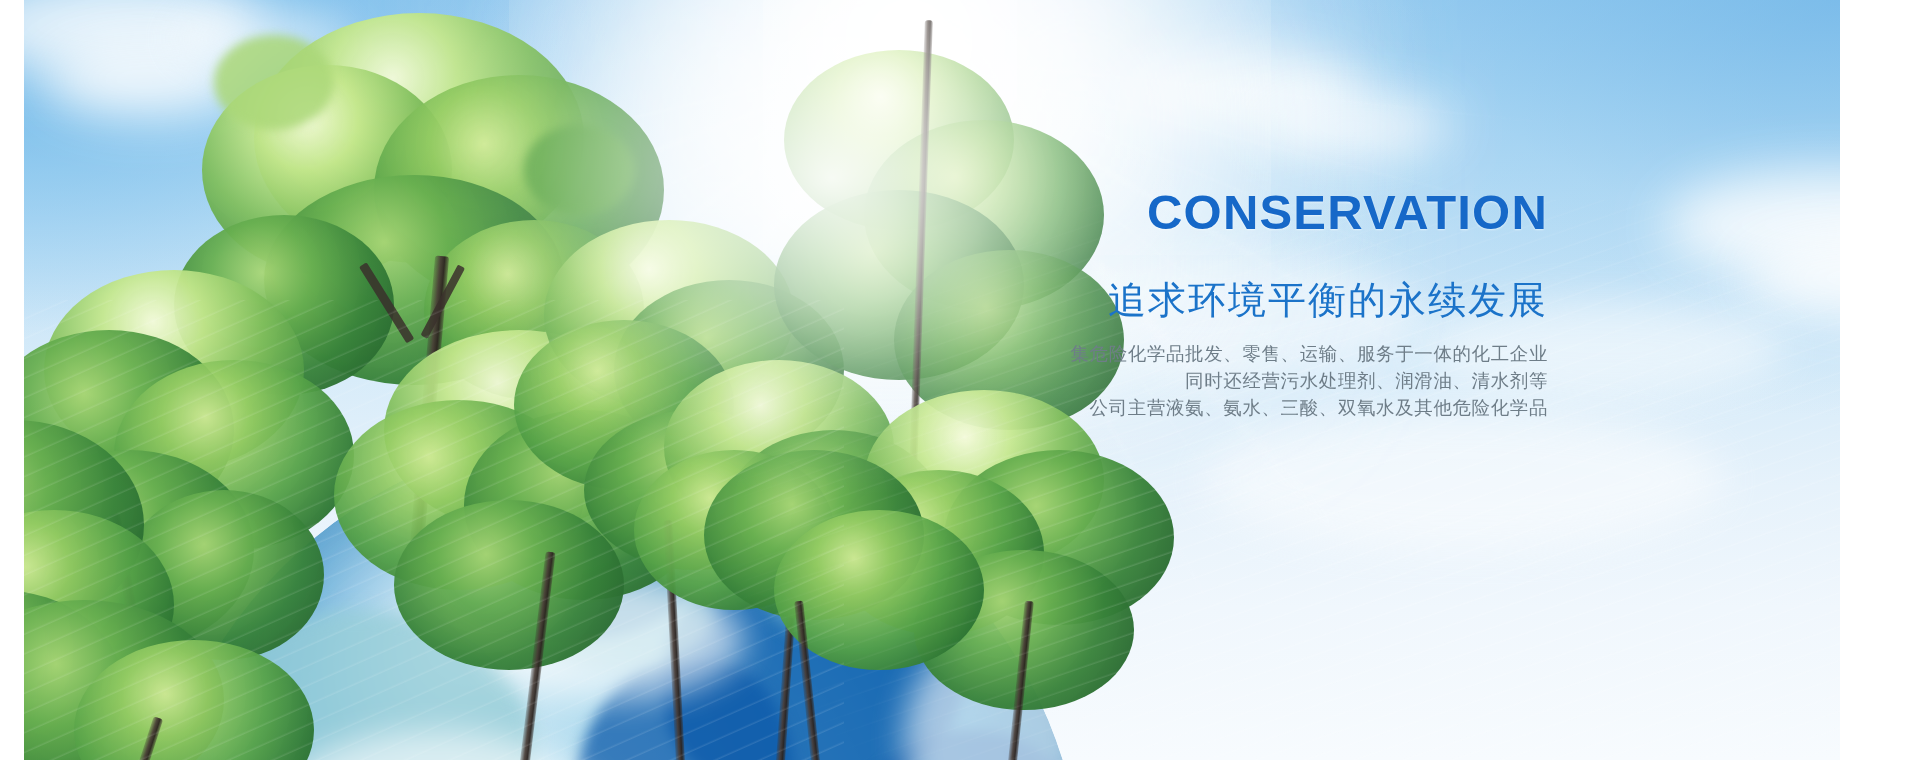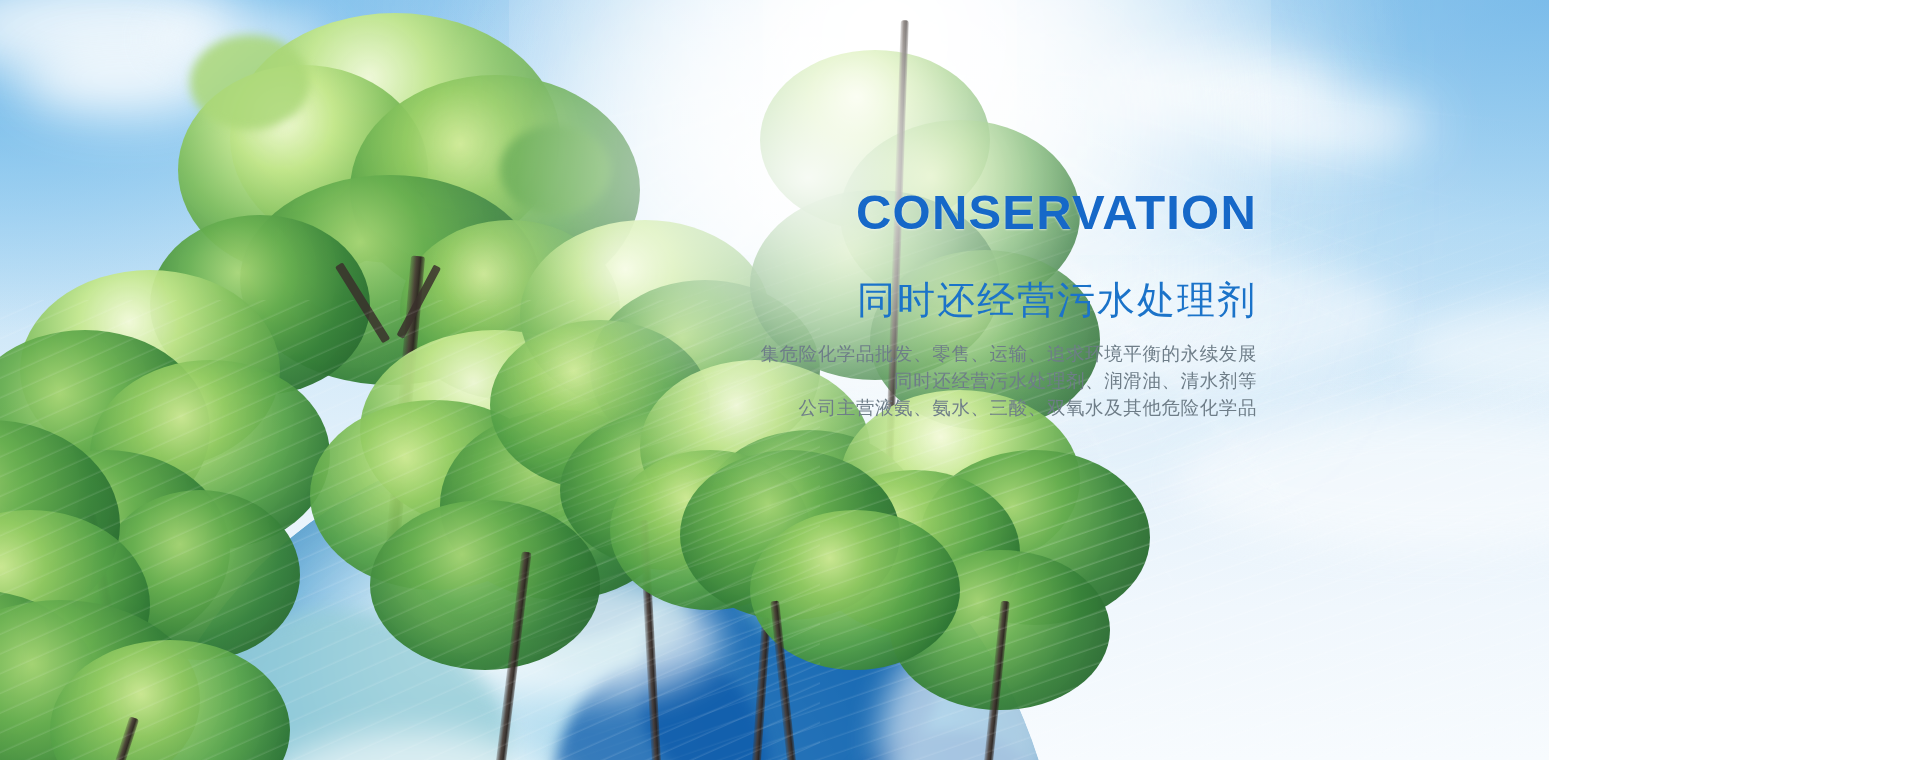"CONSERVATION" .banner { margin-left: none -> 24px; width: 1549px -> 1816px }
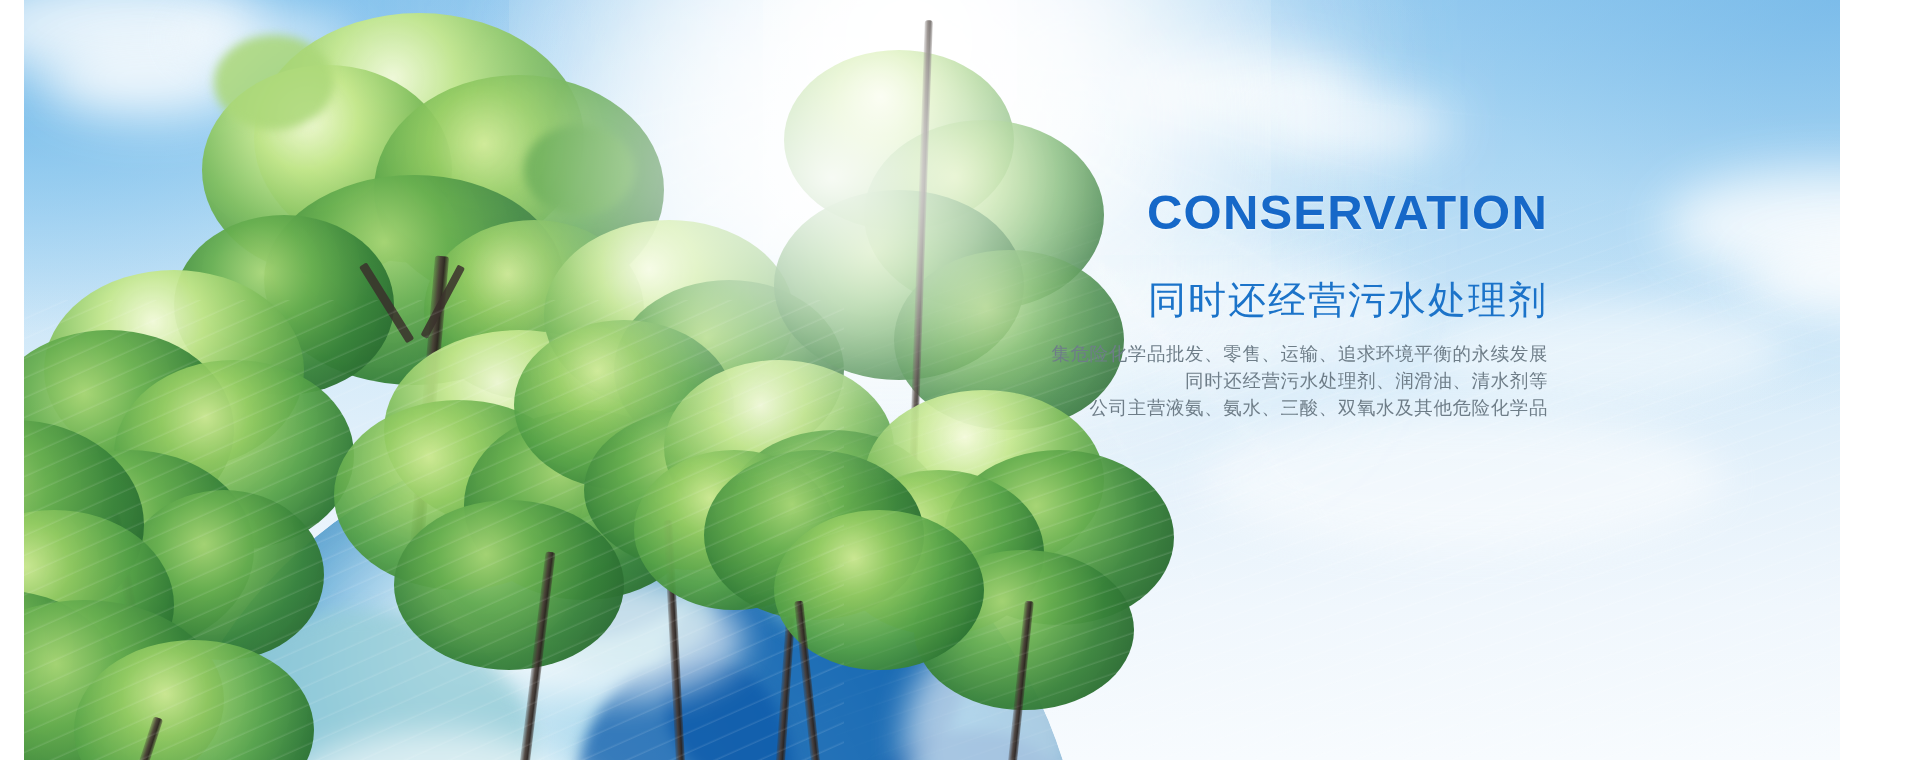"同时还经营污水处理剂" div.tagline { text: 同时还经营污水处理剂 -> 追求环境平衡的永续发展 }
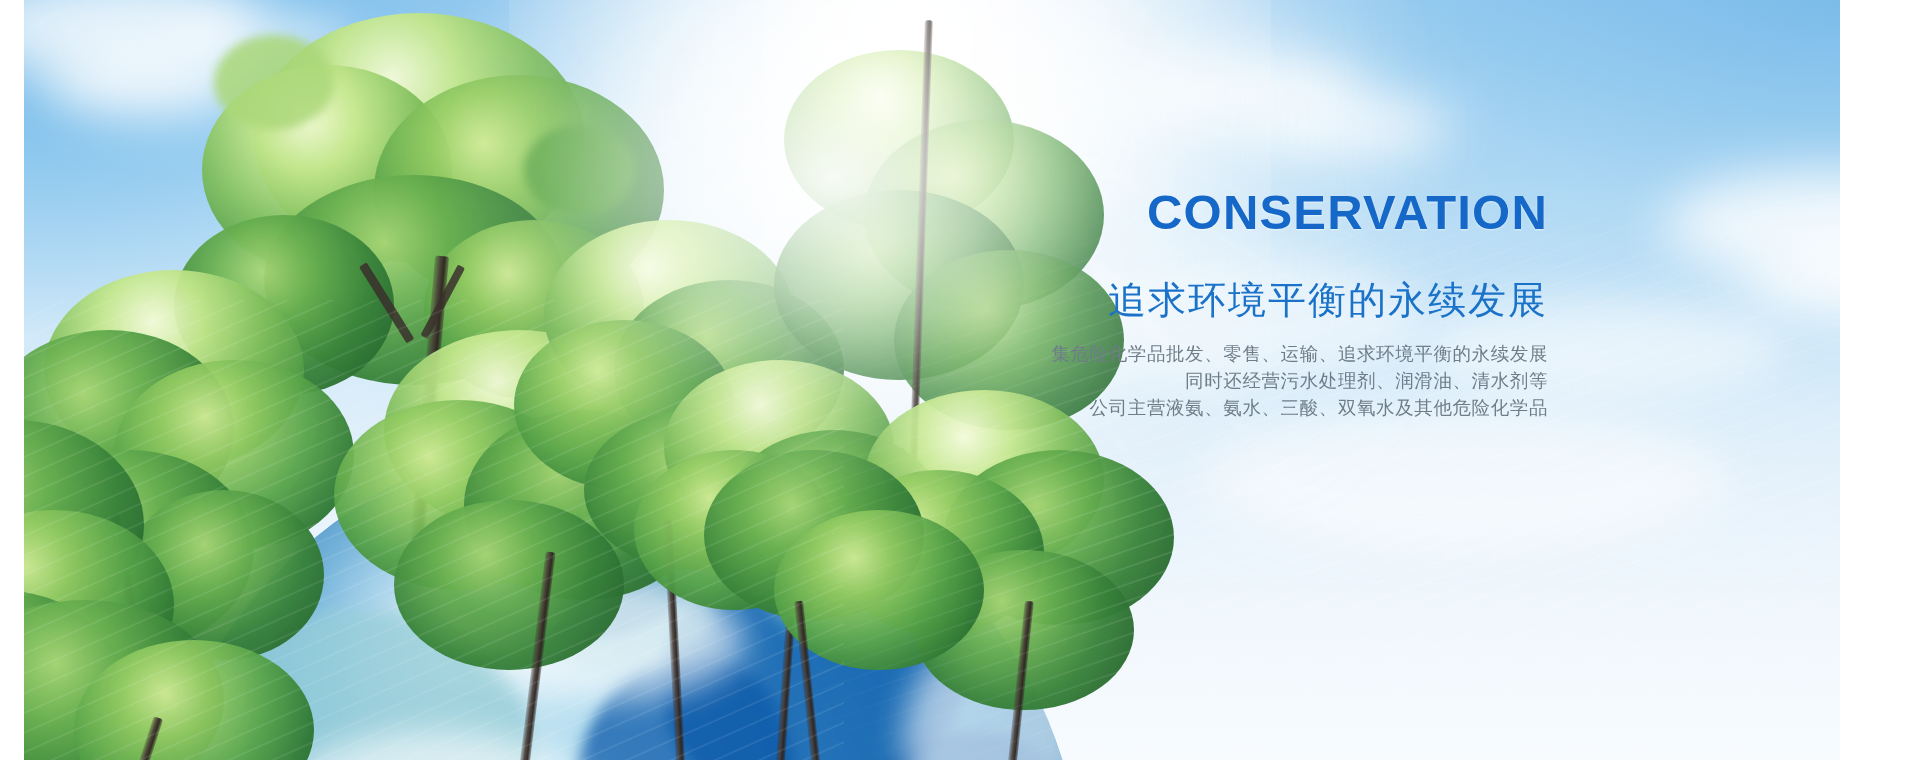"集危险化学品批发、零售、运输、追求环境平衡的永续发展" span.ln { text: 追求环境平衡的永续发展 -> 服务于一体的化工企业 }
